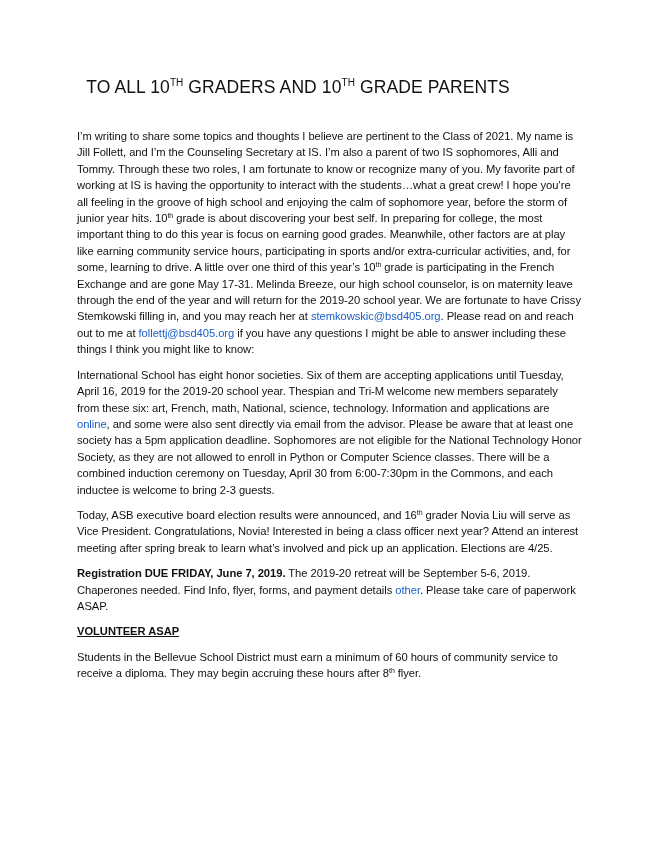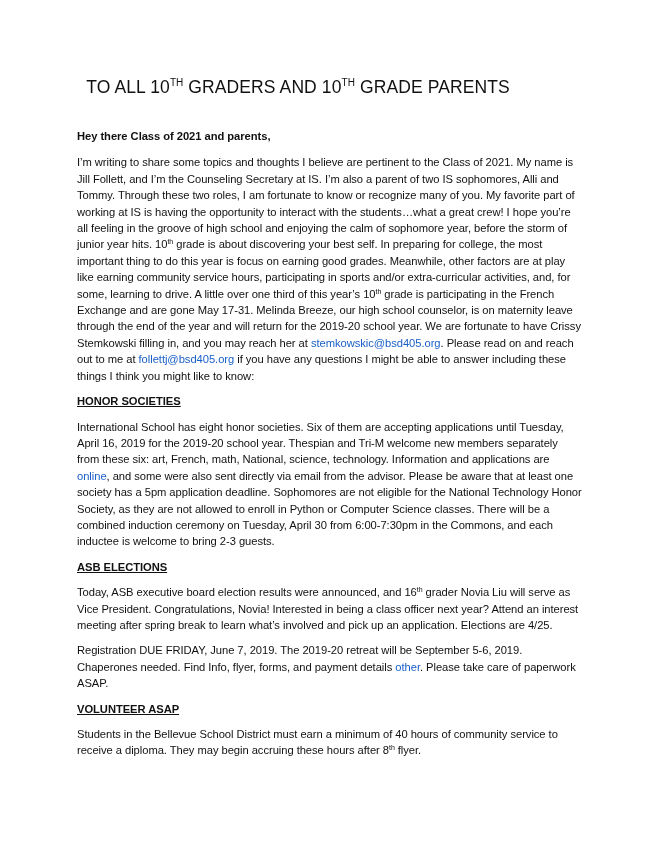"Hey there Class of 2021" p.greeting { html: <p>Hey there Class of 2021 and parents,</p> -> none }
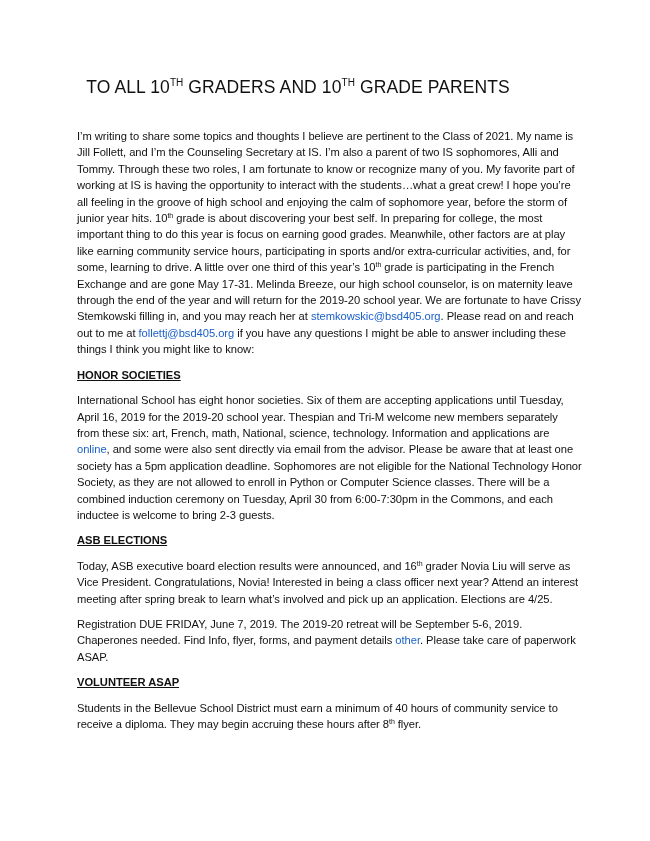"HONOR SOCIETIES" p.heading { html: <p>HONOR SOCIETIES</p> -> none }
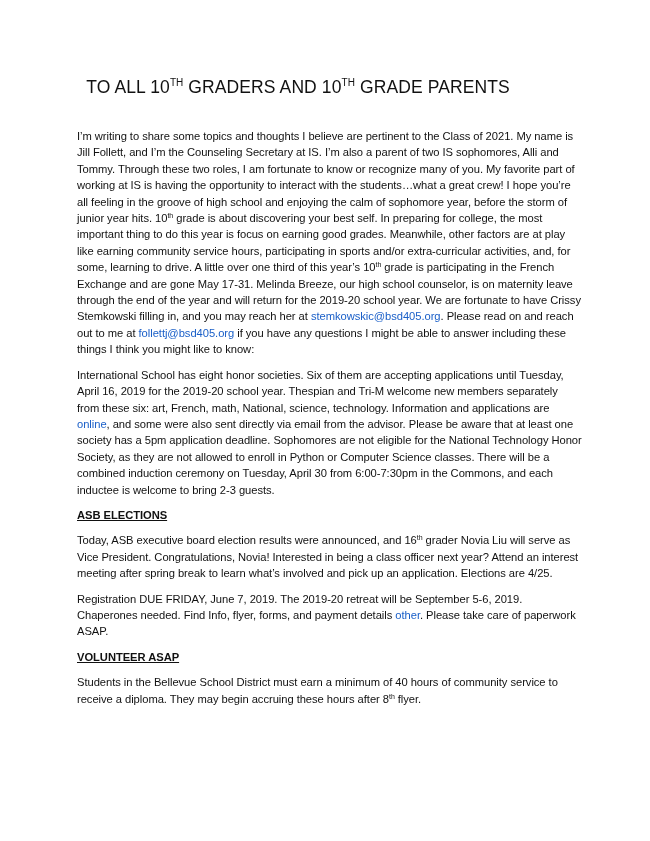"ASB ELECTIONS" p.heading { html: <p>ASB ELECTIONS</p> -> none }
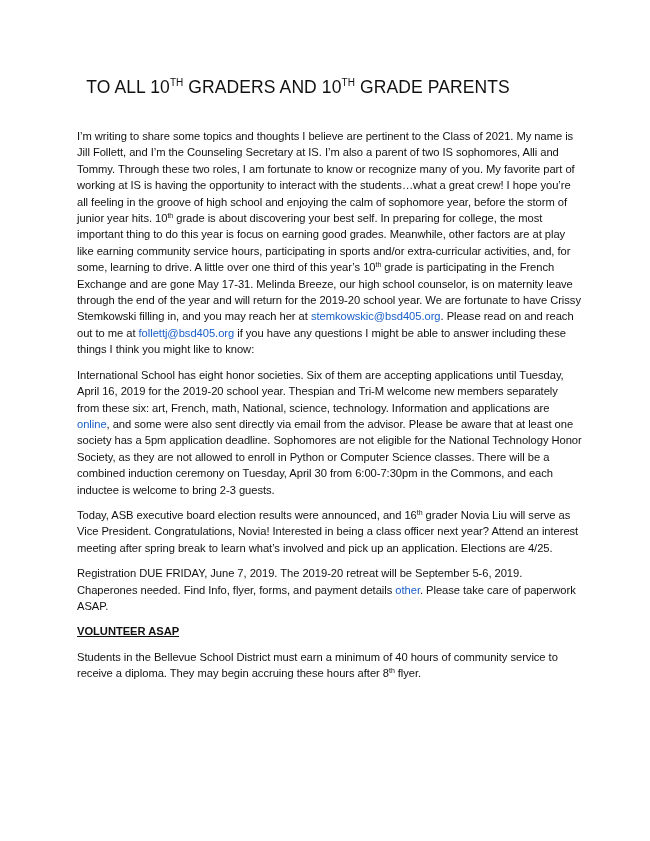"Registration DUE FRIDAY, June 7," b.strong { font-weight: normal -> bold }
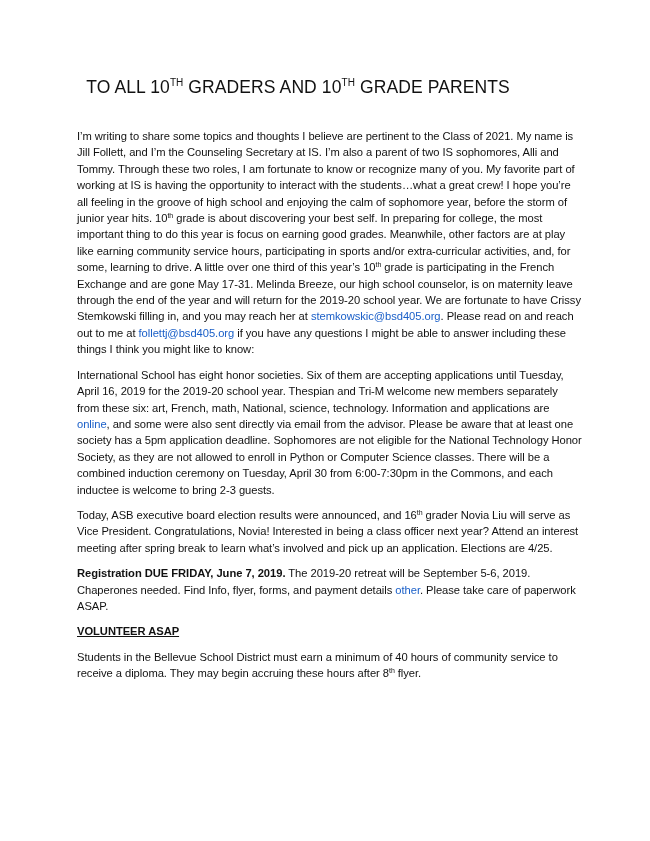"Students in the Bellevue School" span { text: 40 -> 60 }
